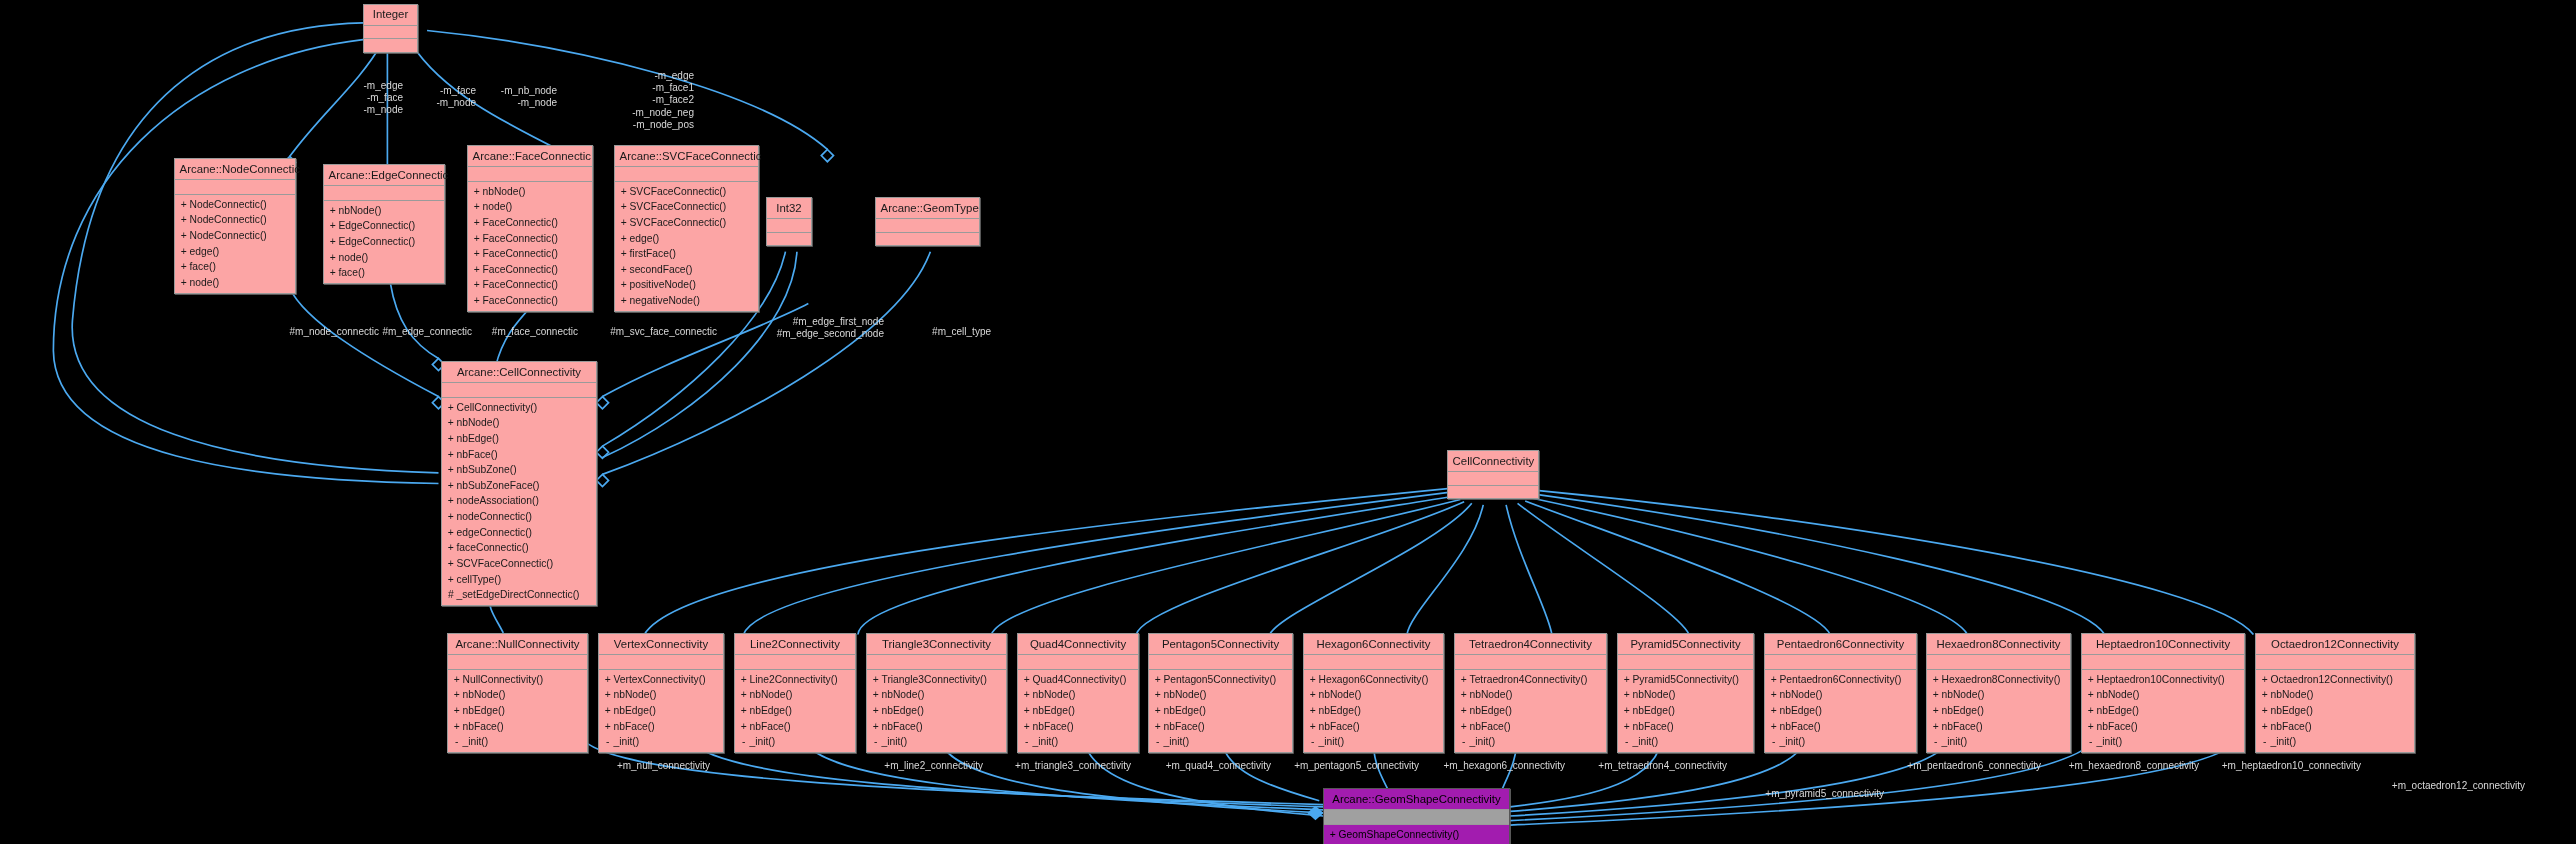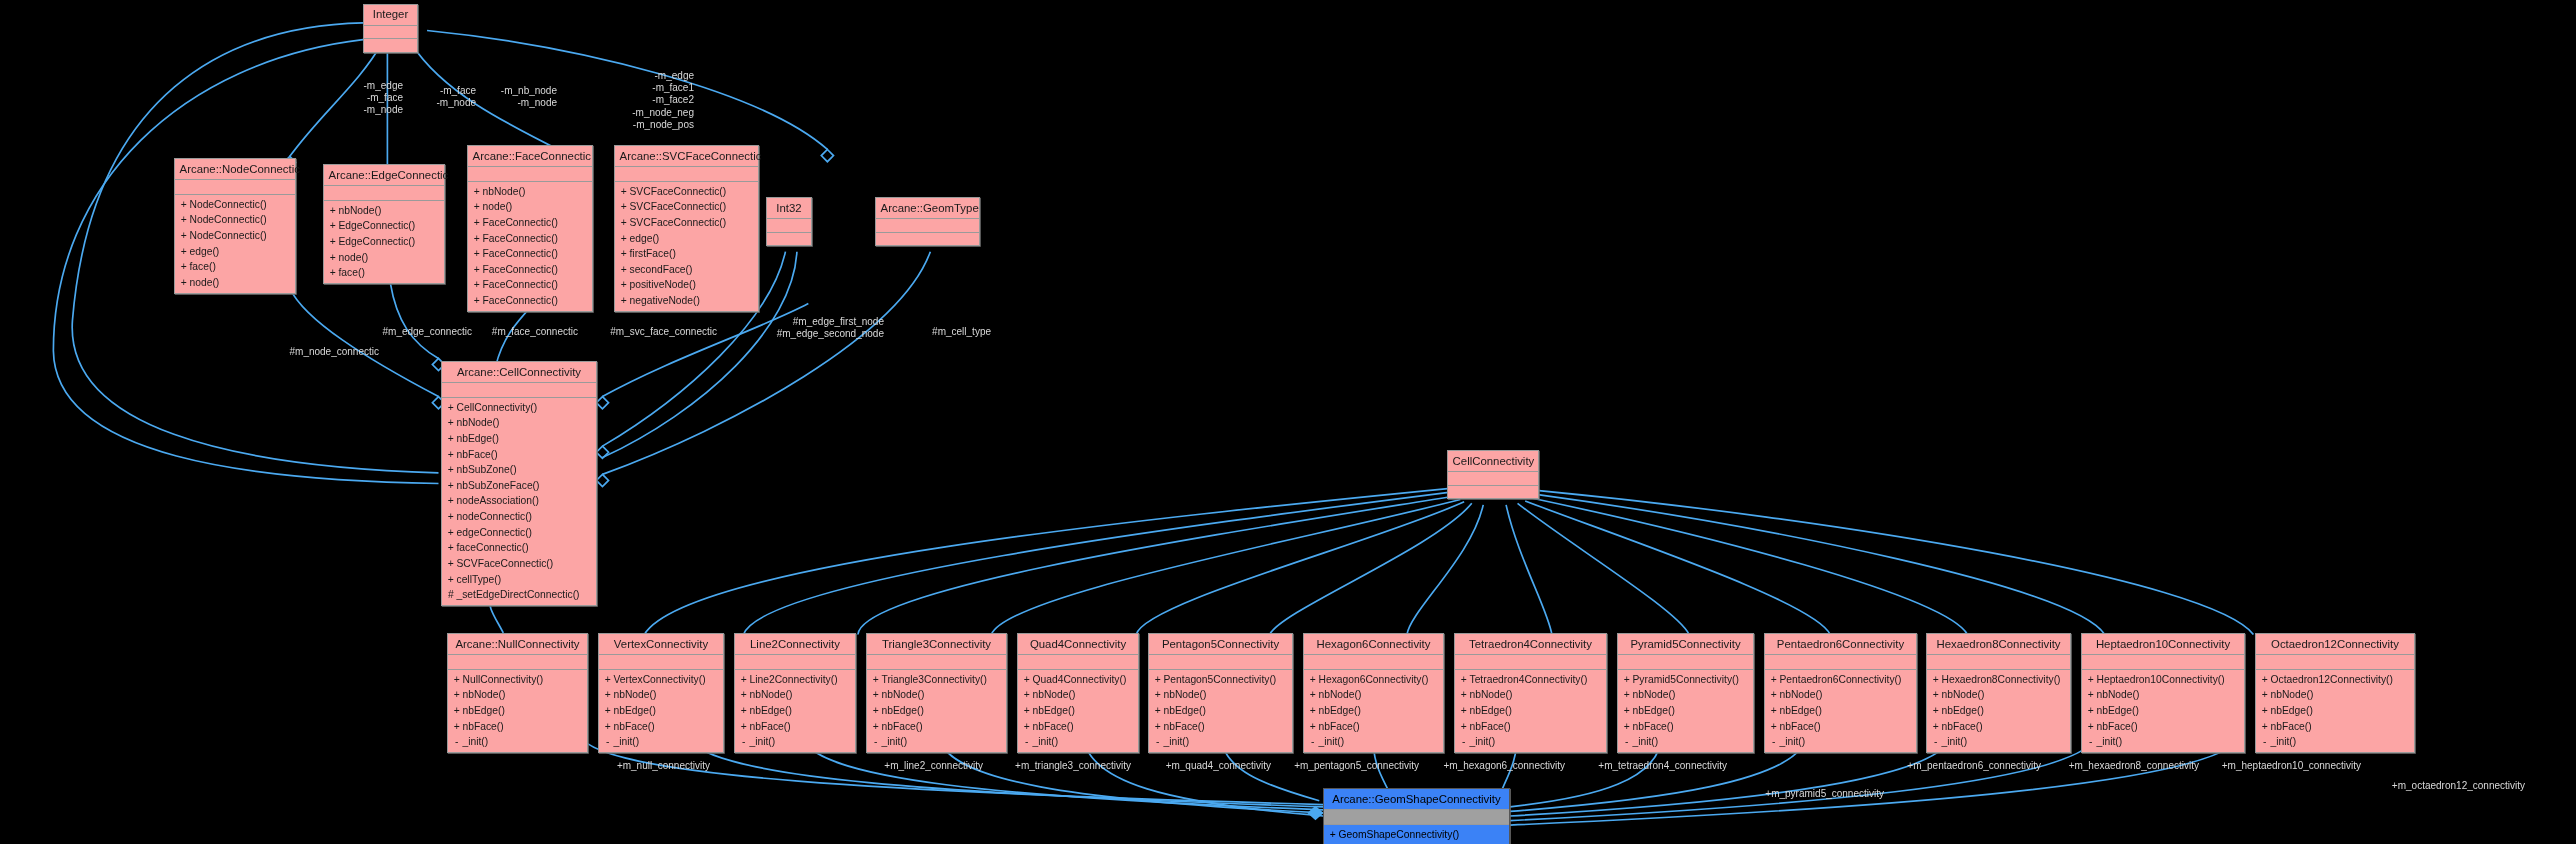"#m_node_connectic" div.elabel { margin-top: 20px -> none }
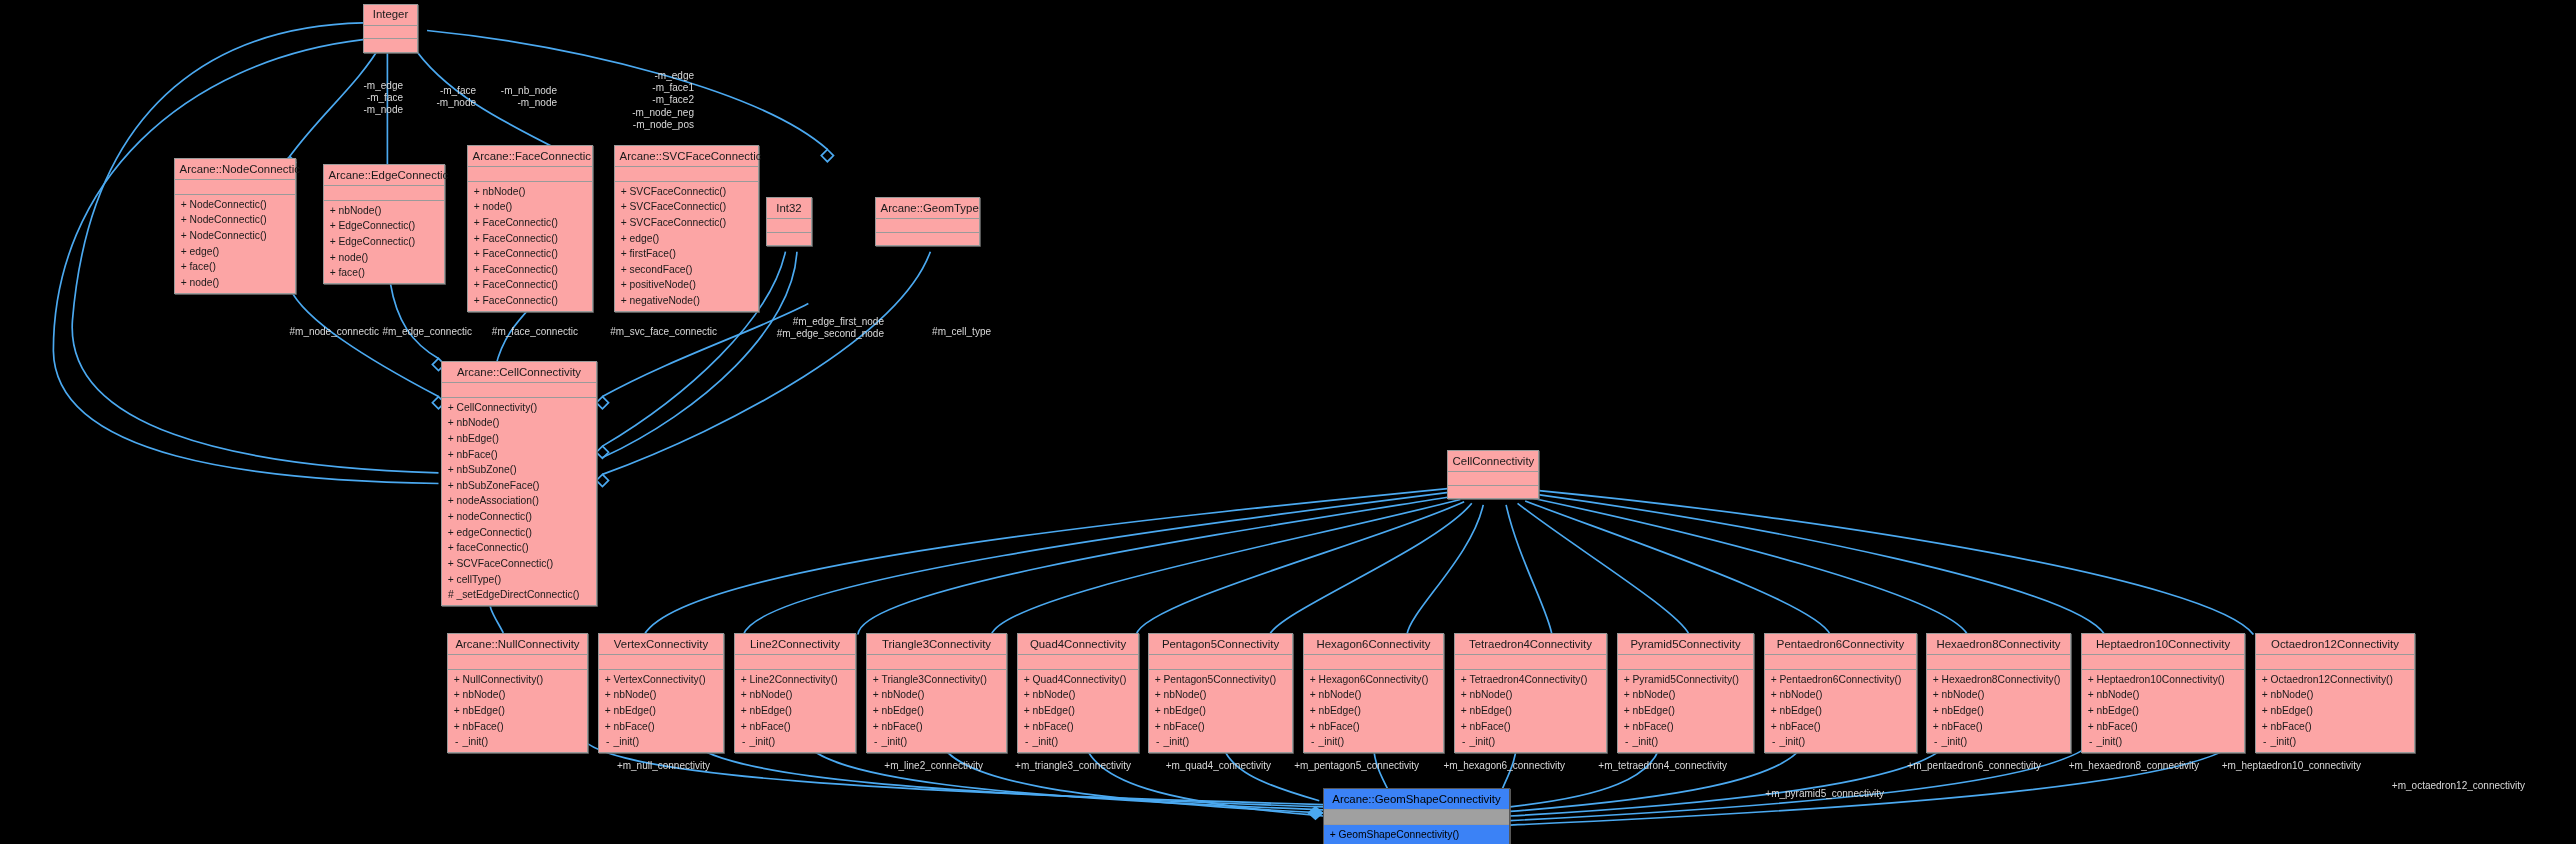"Arcane::GeomShapeConnectivity" .cls.hl { background: #3b82f6 -> #a21caf }
